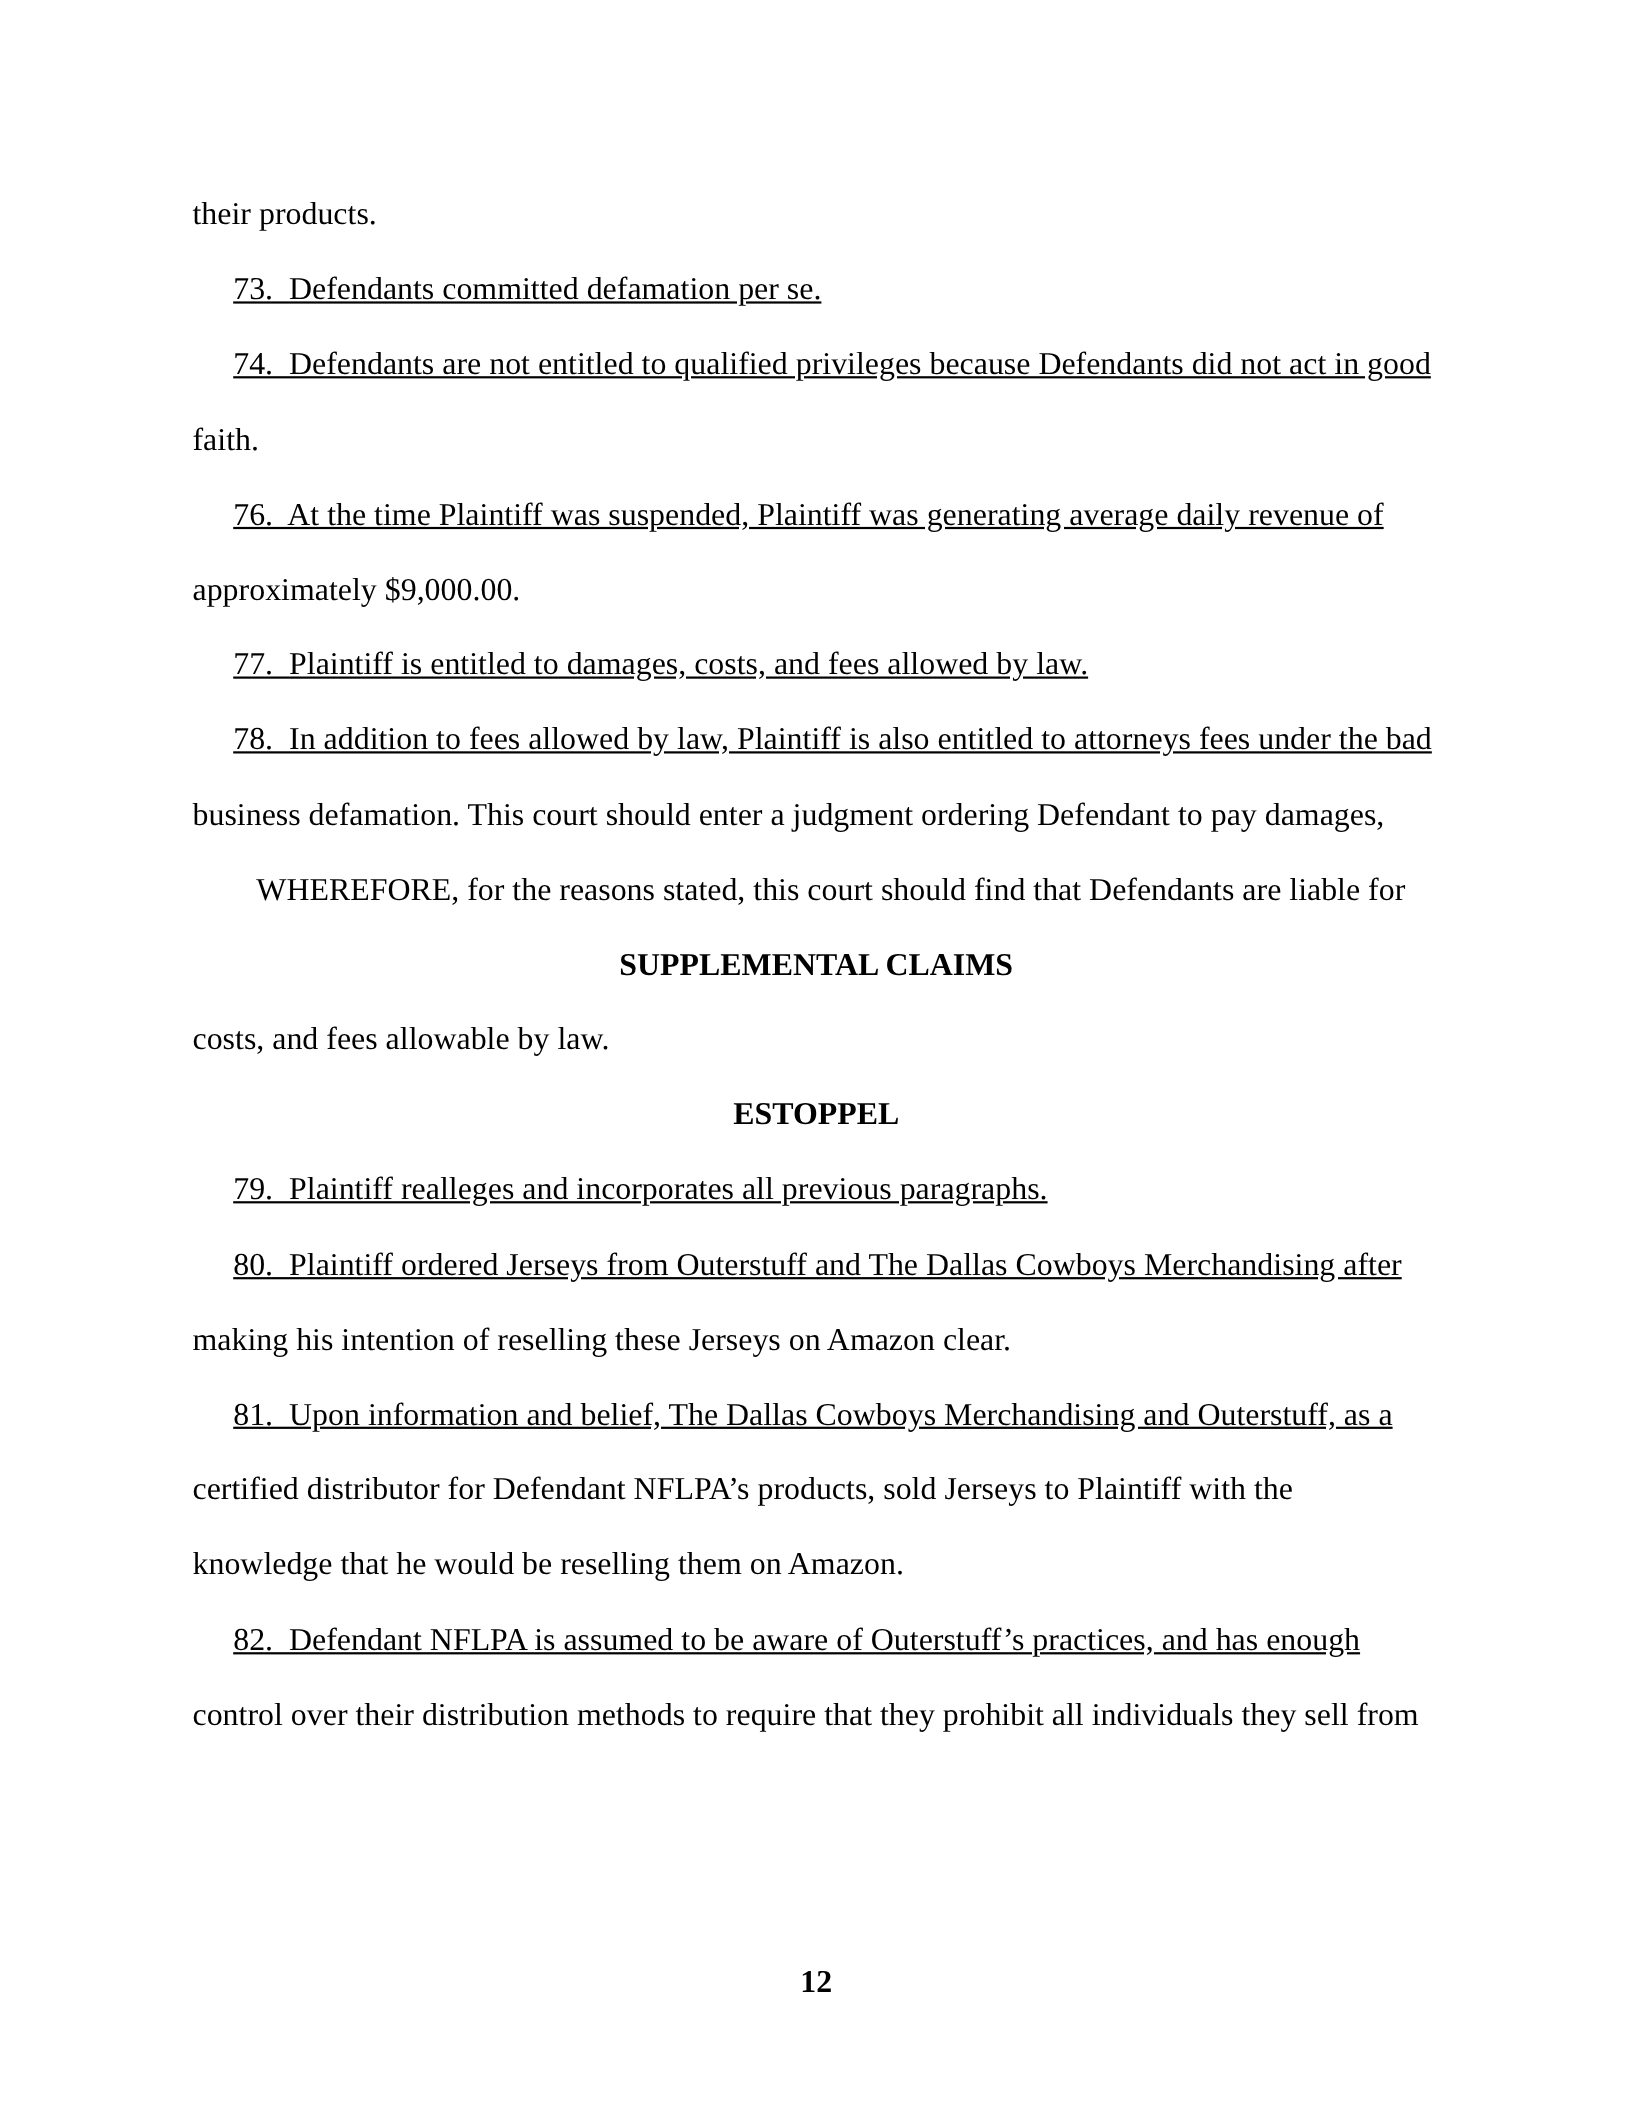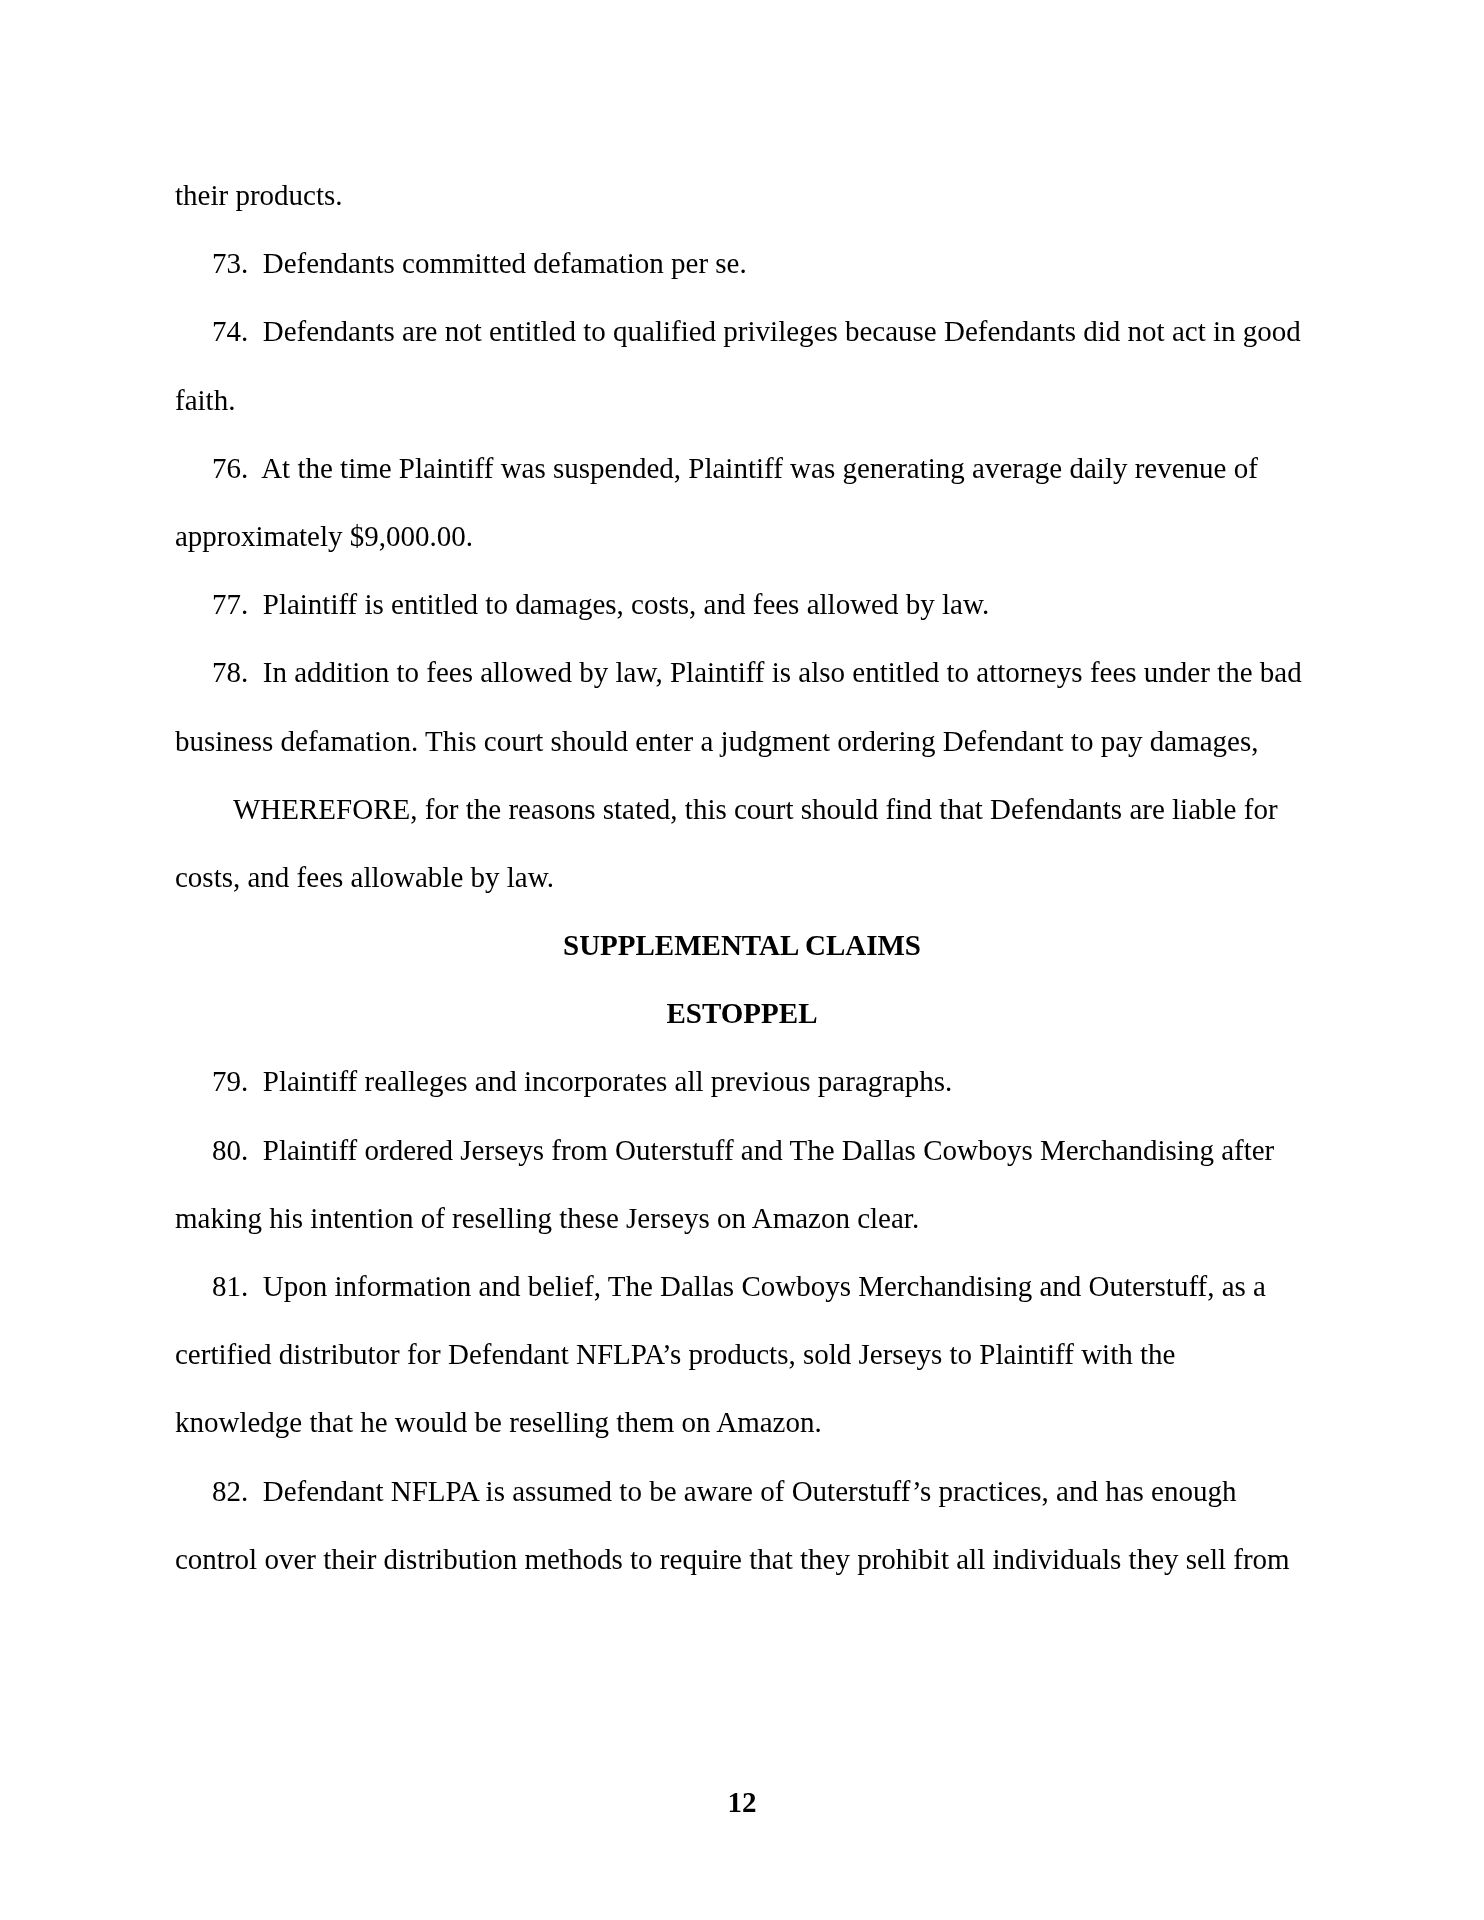"73. Defendants committed defamation per" .ind { text-decoration: none -> underline }
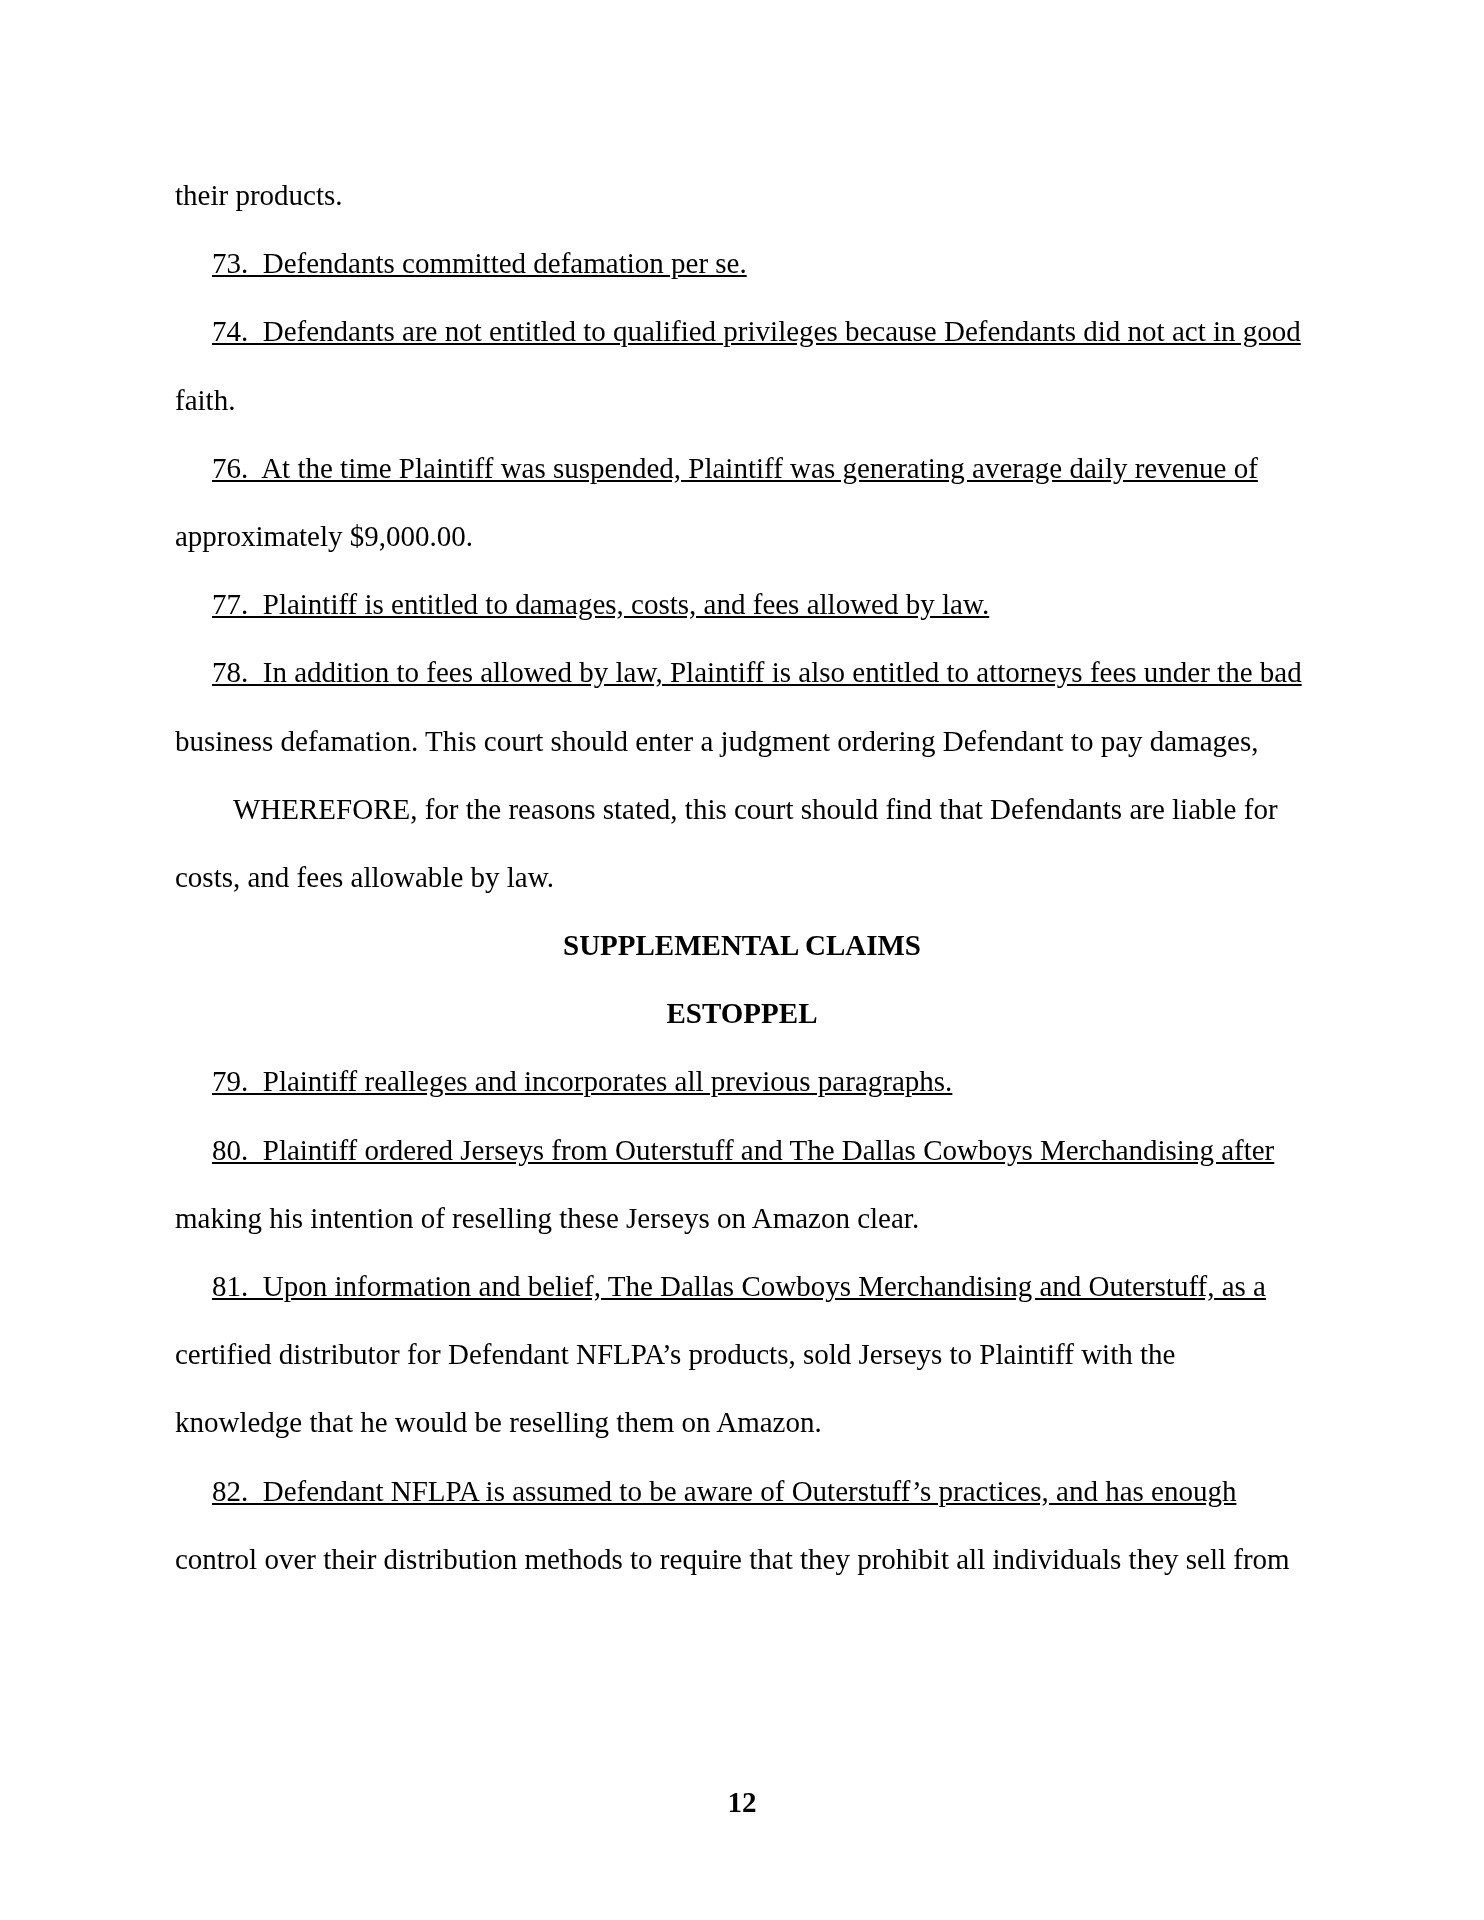"costs, and fees allowable by" div.line { order: before "SUPPLEMENTAL CLAIMS" -> after "SUPPLEMENTAL CLAIMS" }
